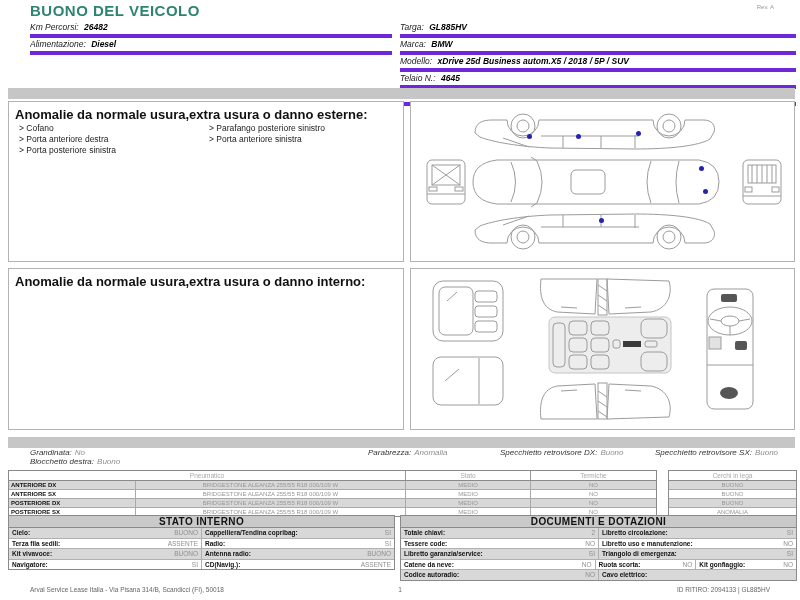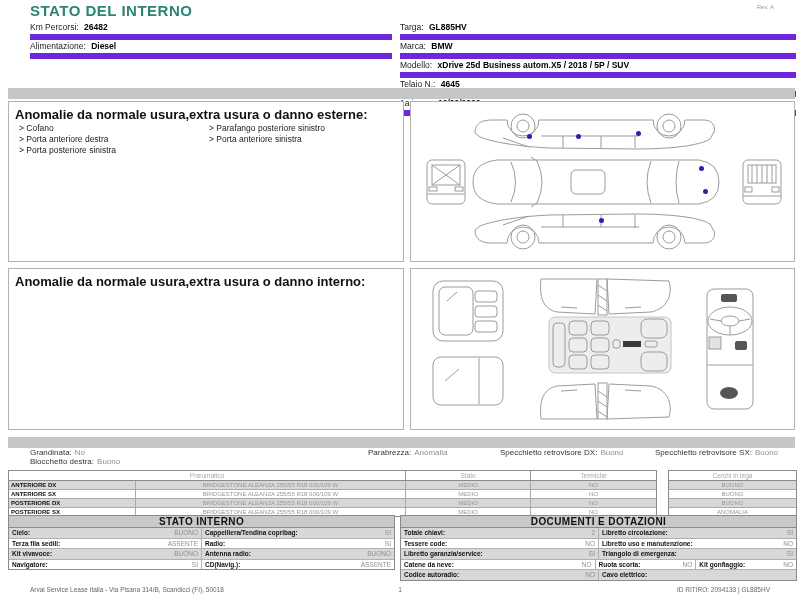"STATO DEL INTERNO" div.abs { text: STATO DEL INTERNO -> BUONO DEL VEICOLO }
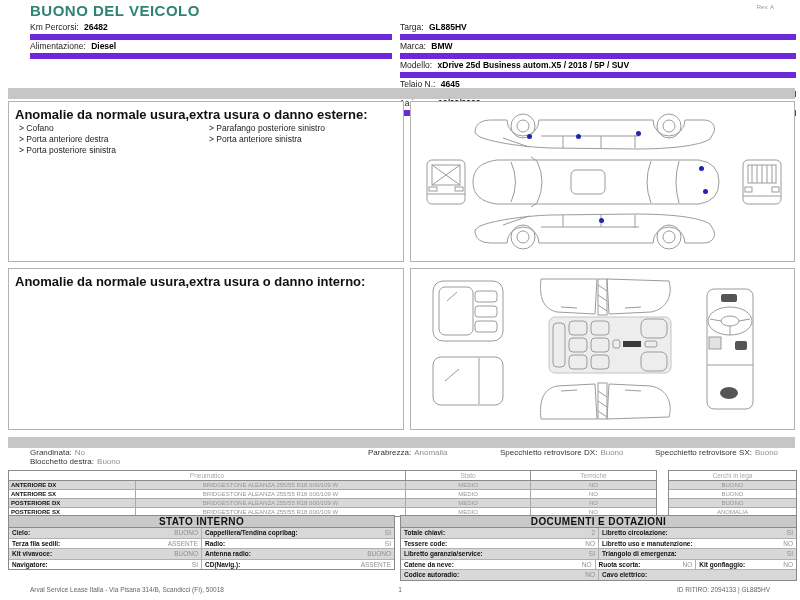"Km Percorsi: 26482" .info-row { border-bottom: 6px solid #6d28d9 -> 4px solid #6d28d9; font-style: none -> italic }
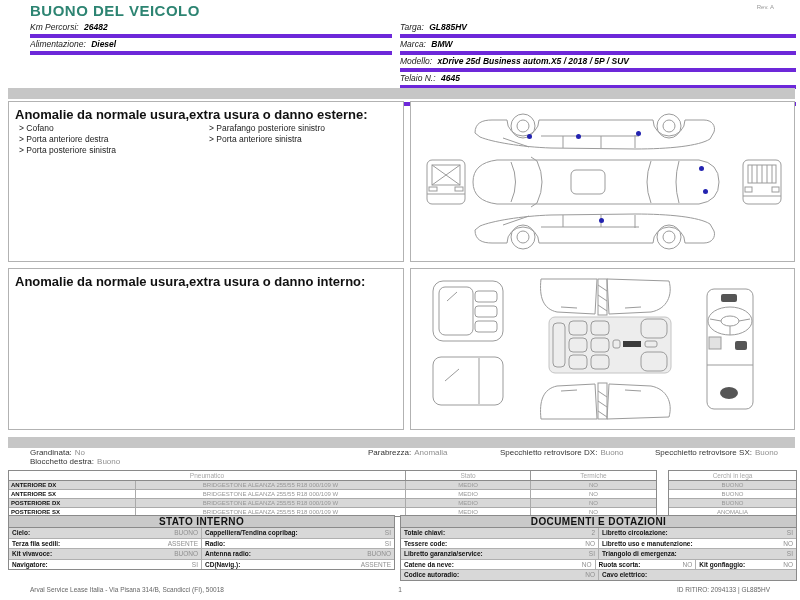"Grandinata: No" .sumline { font-style: none -> italic }
